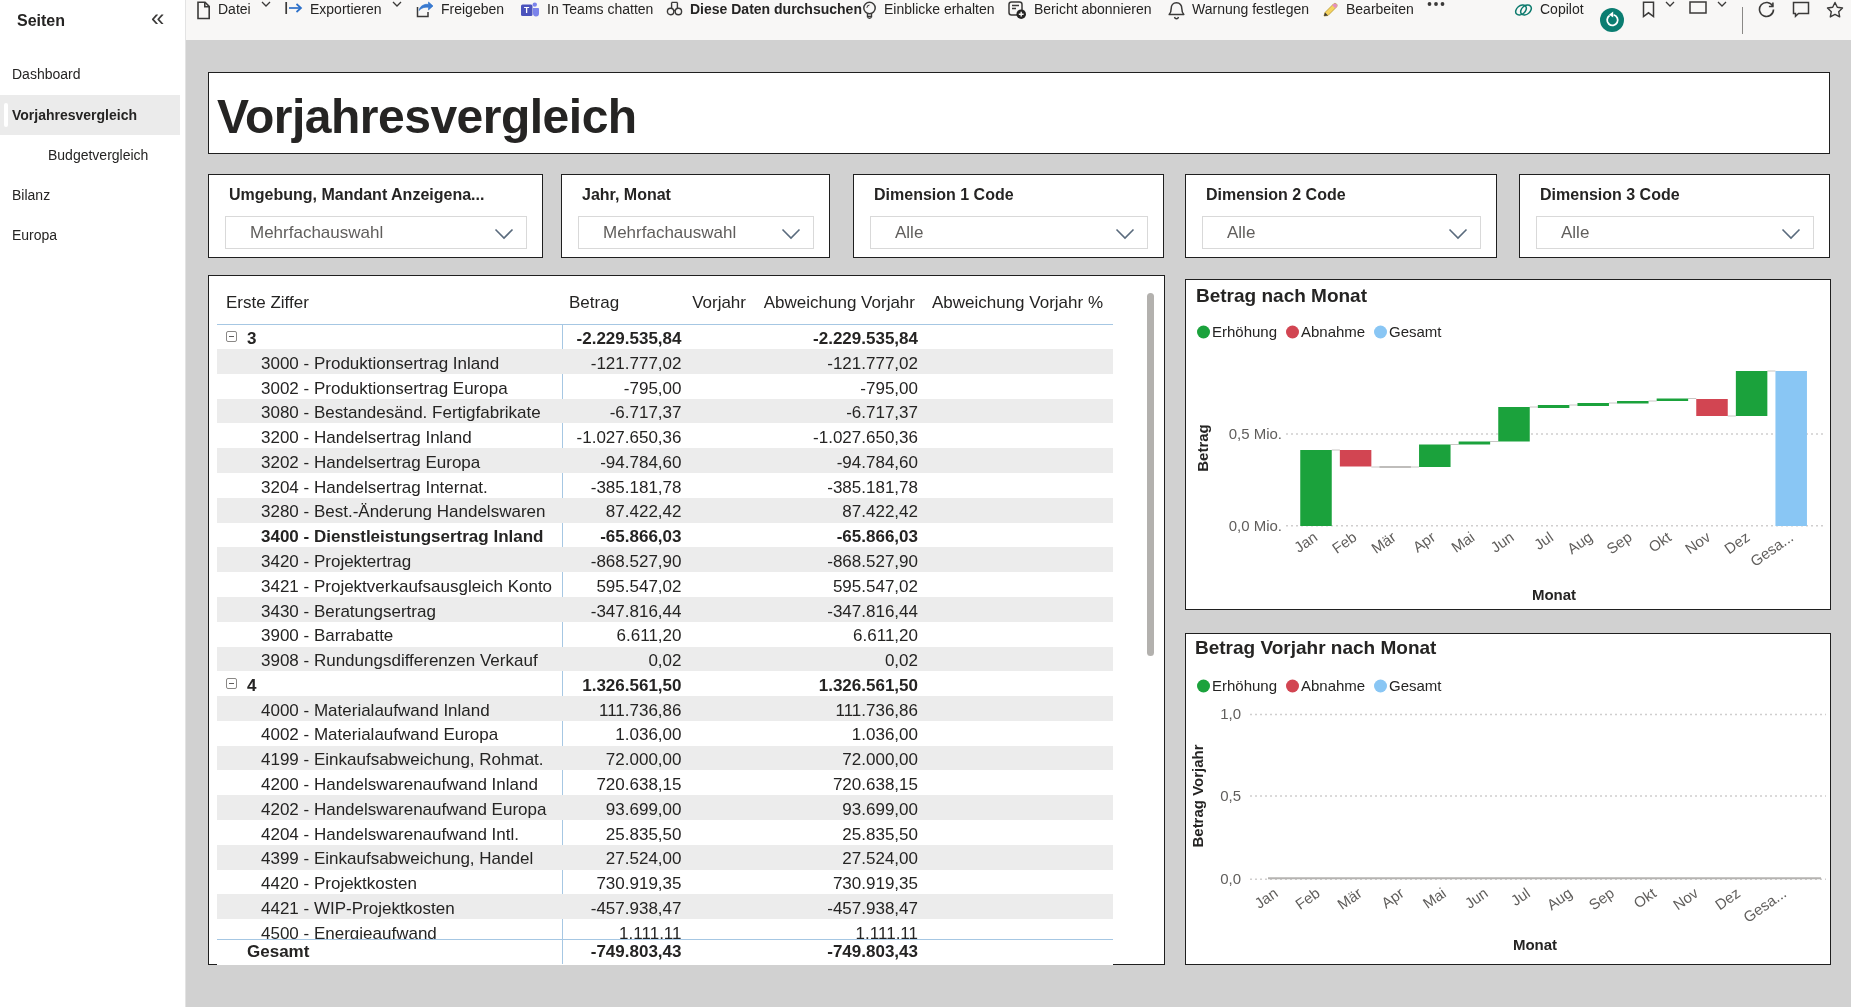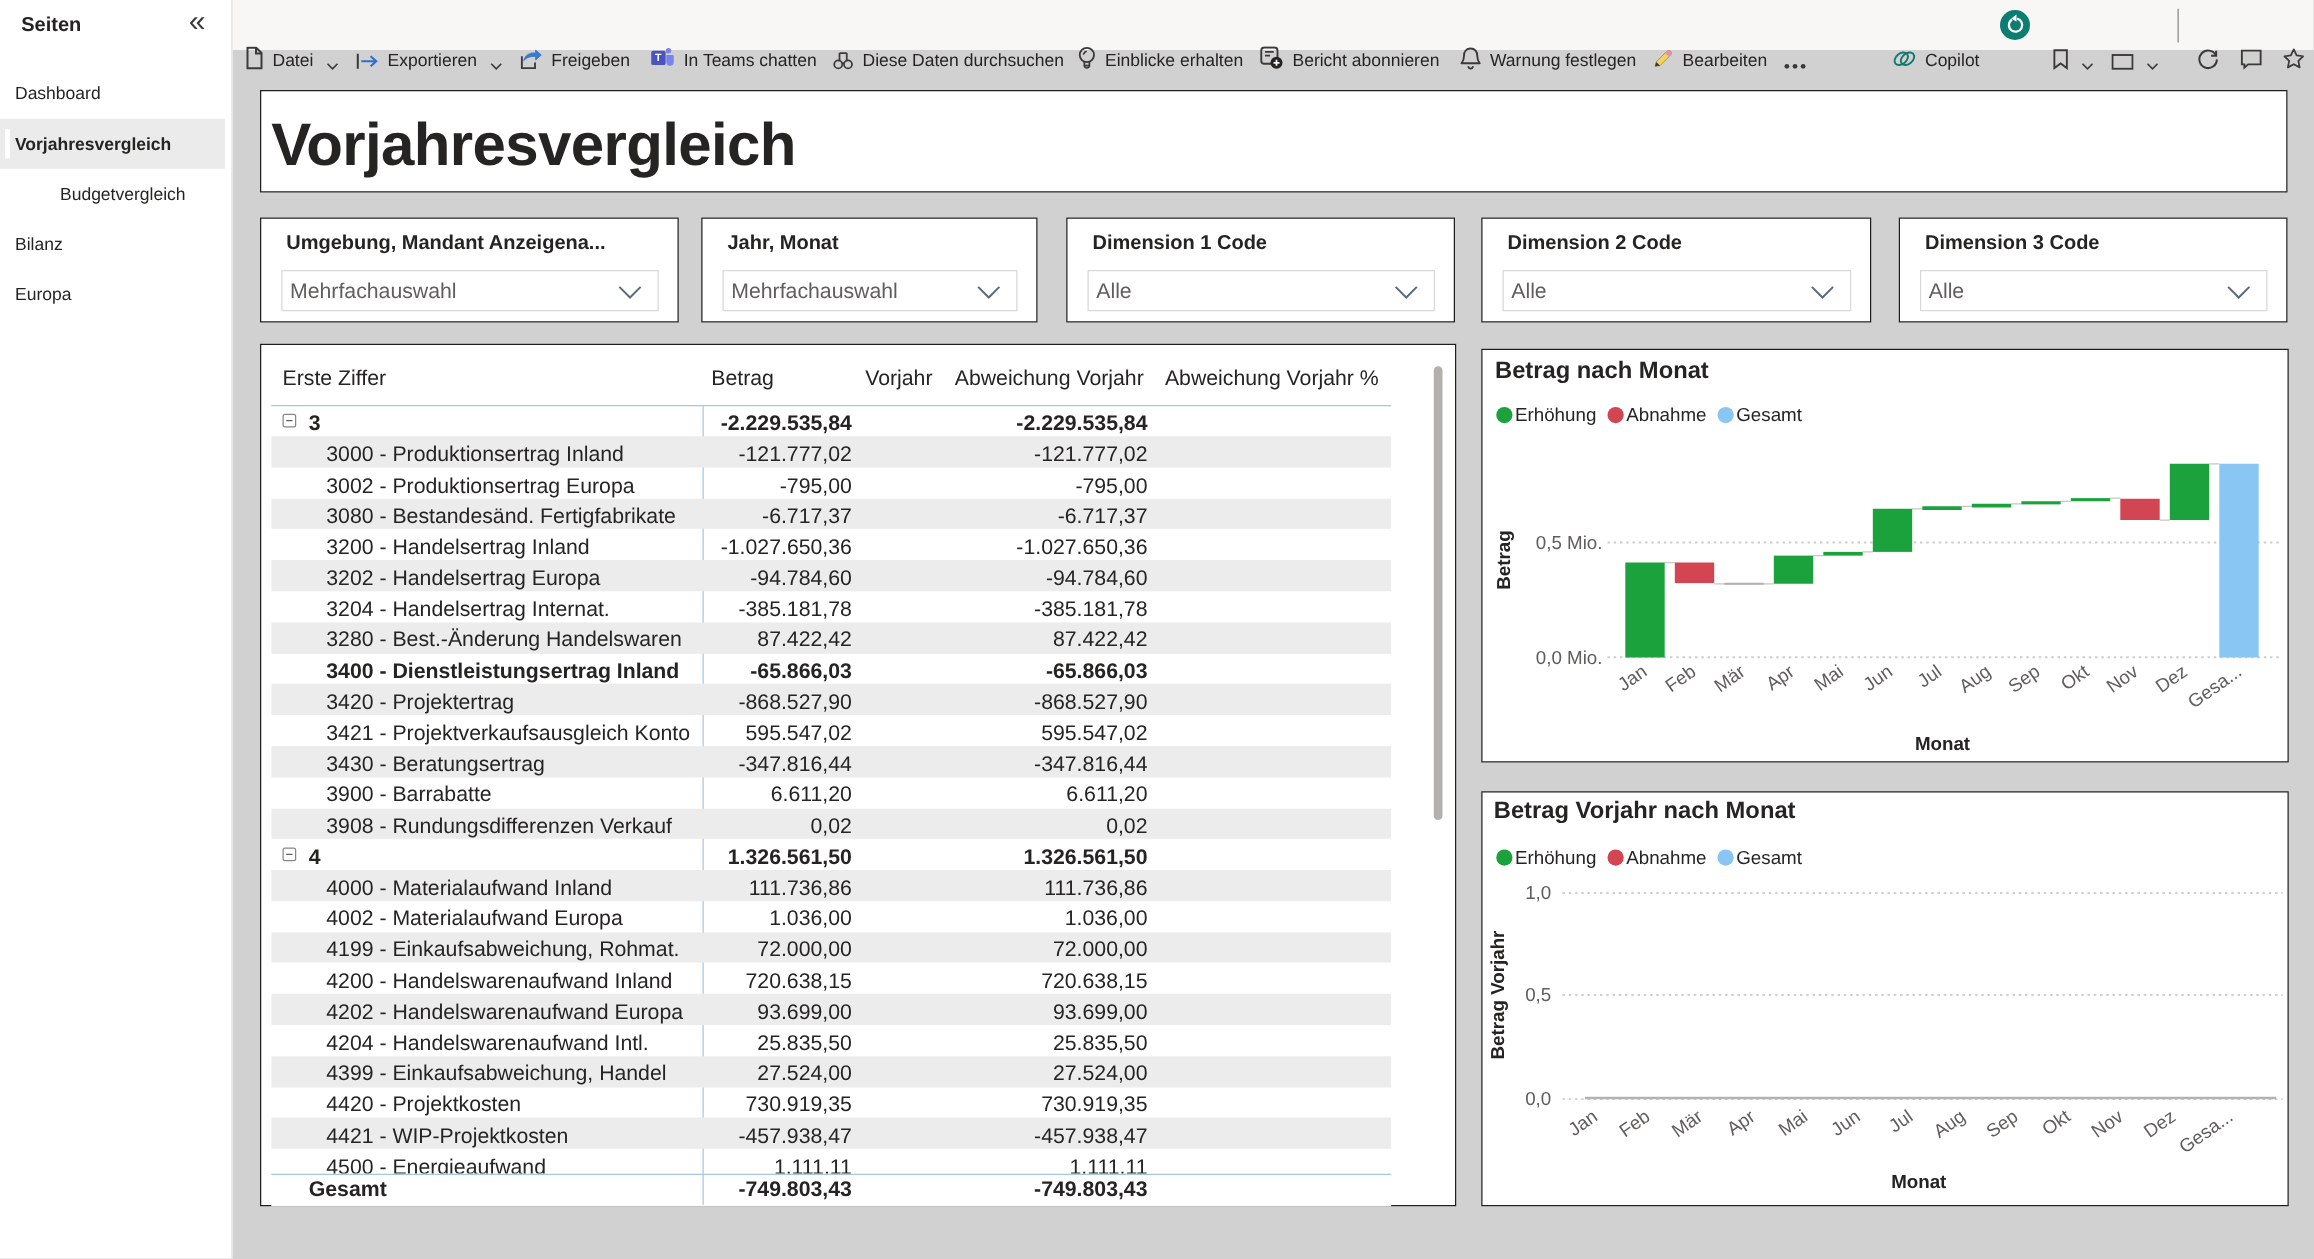"Datei" .titem { align-items: flex-end -> flex-start; top: 16px -> 1px }
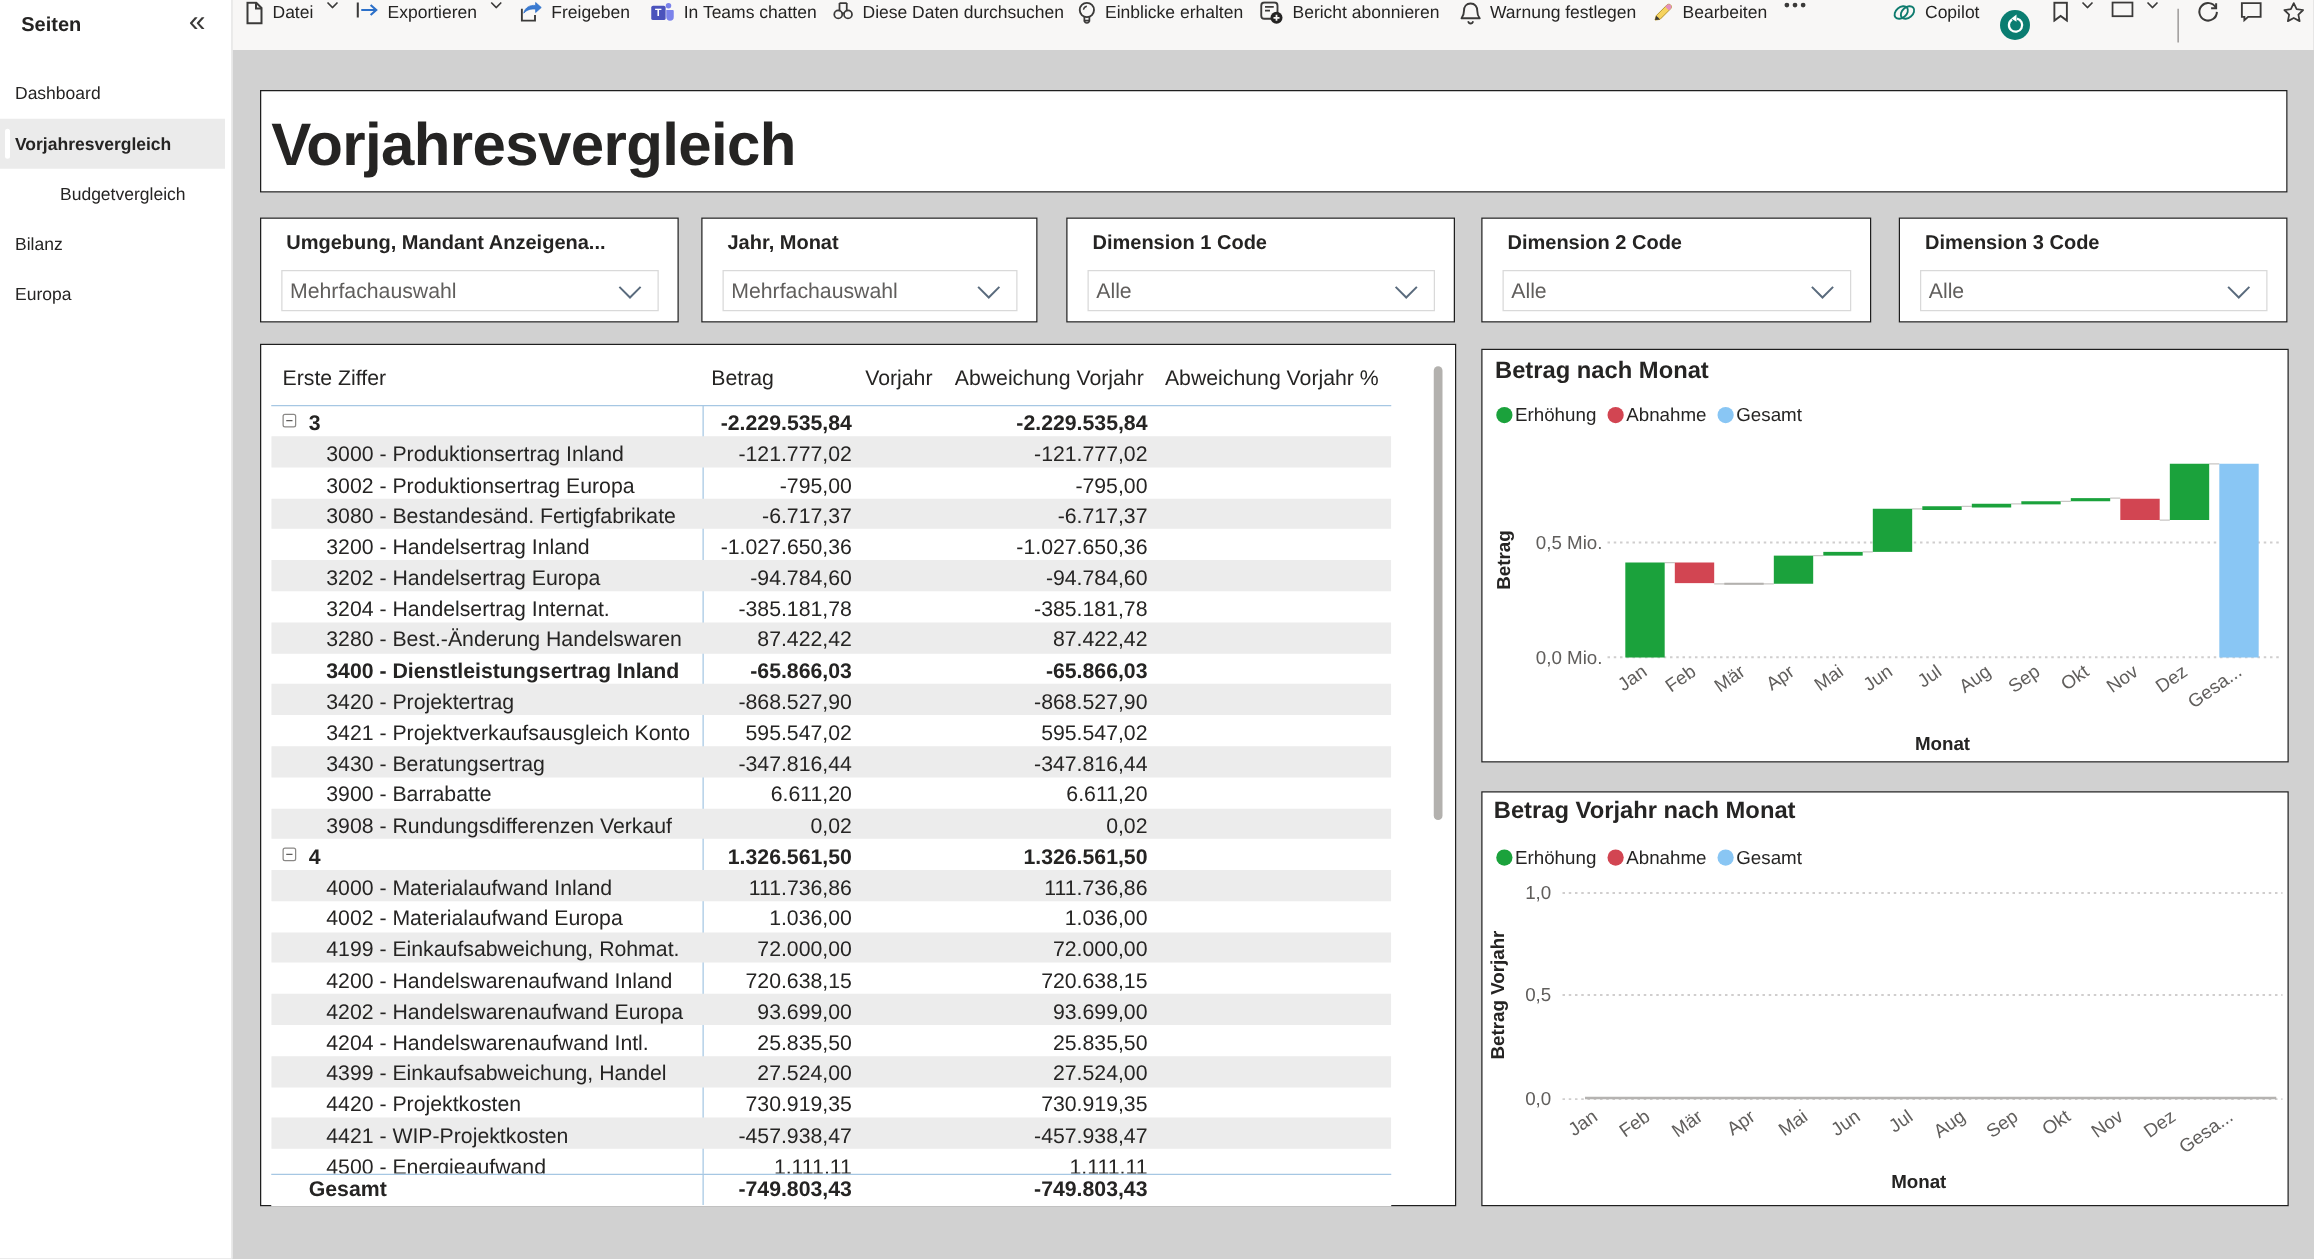"Diese Daten durchsuchen" div.titem { font-weight: none -> bold }
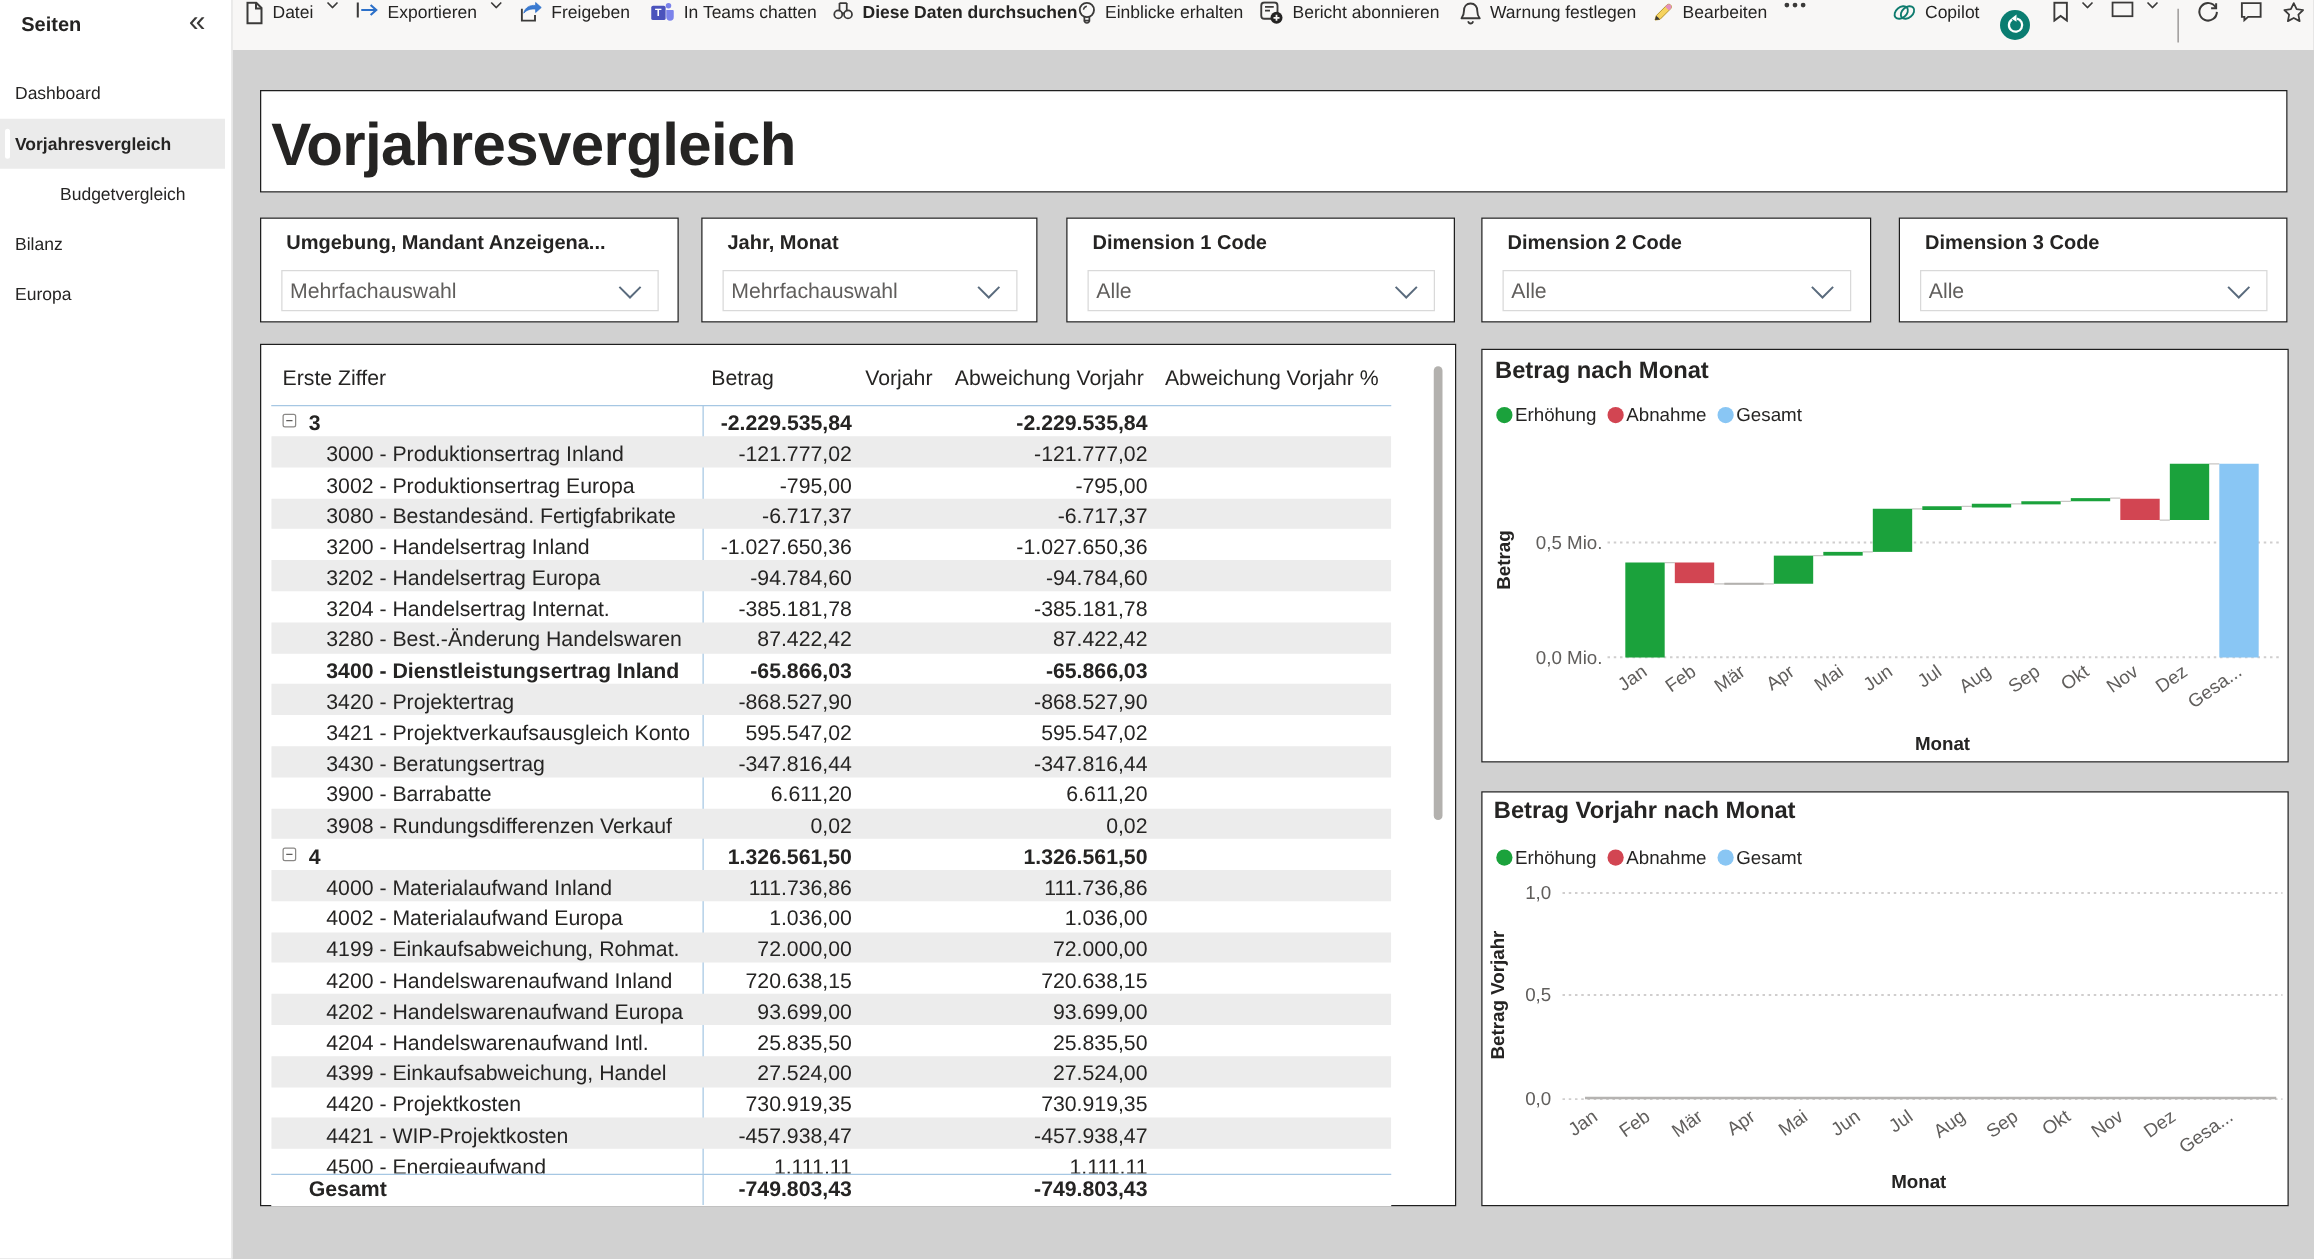"Mehrfachauswahl" .slicer .dd { padding-left: 6px -> 24px }
